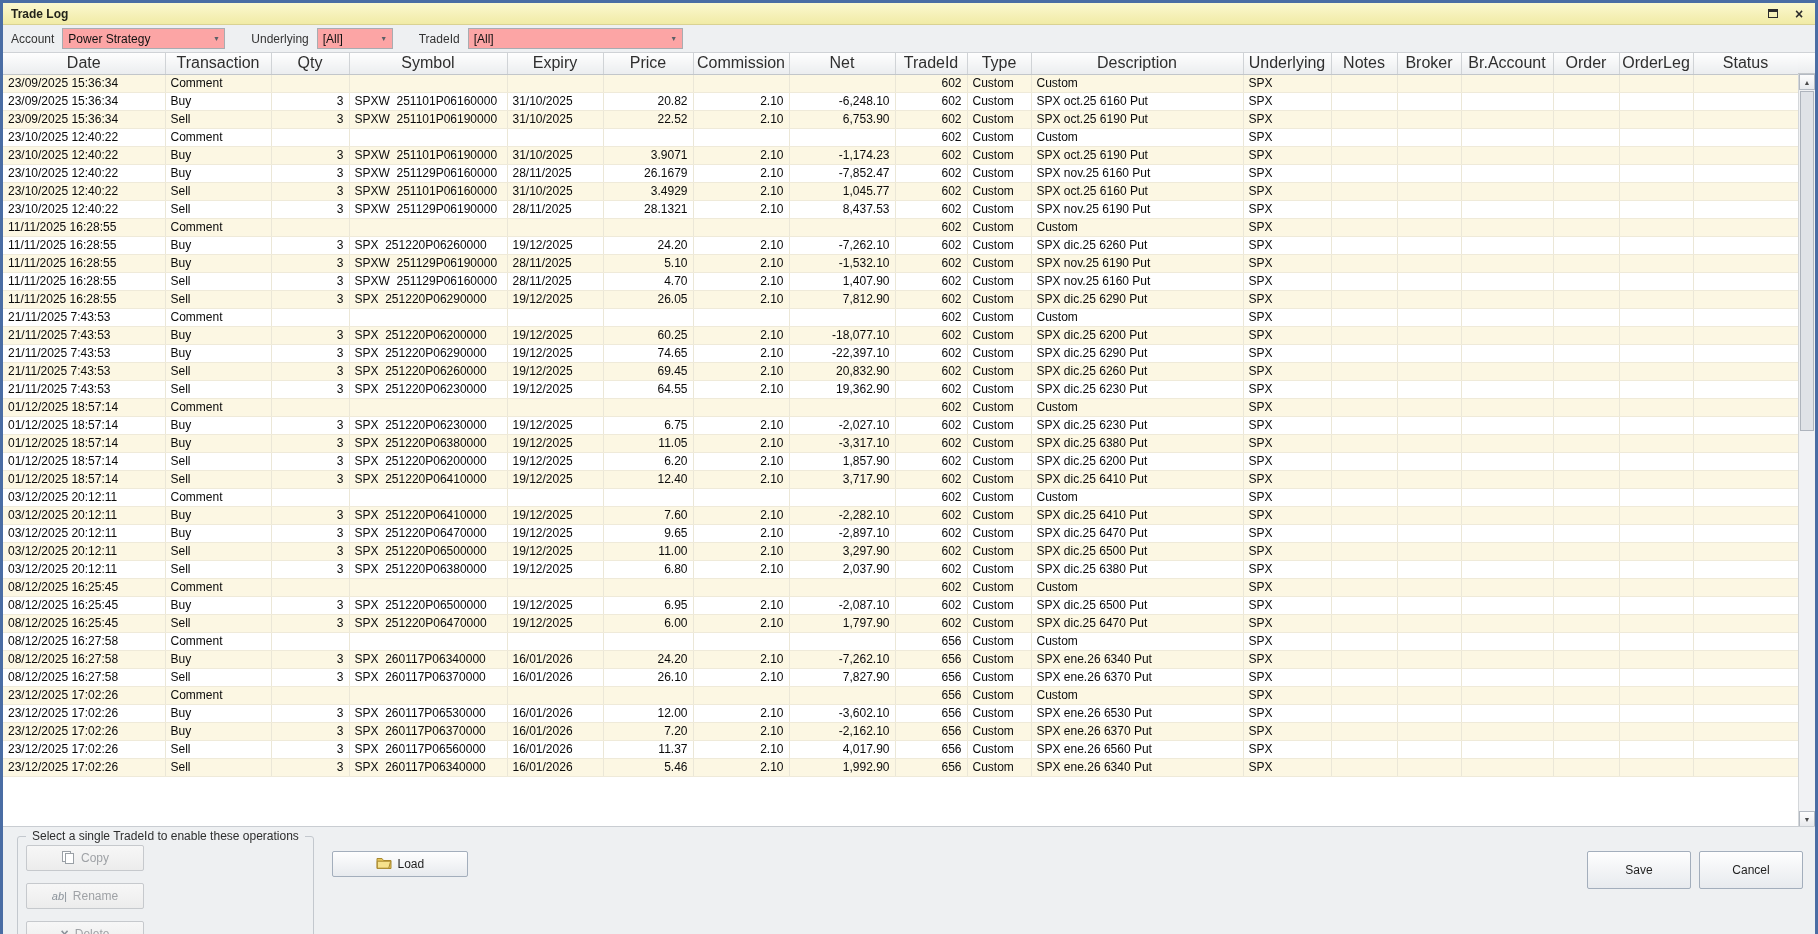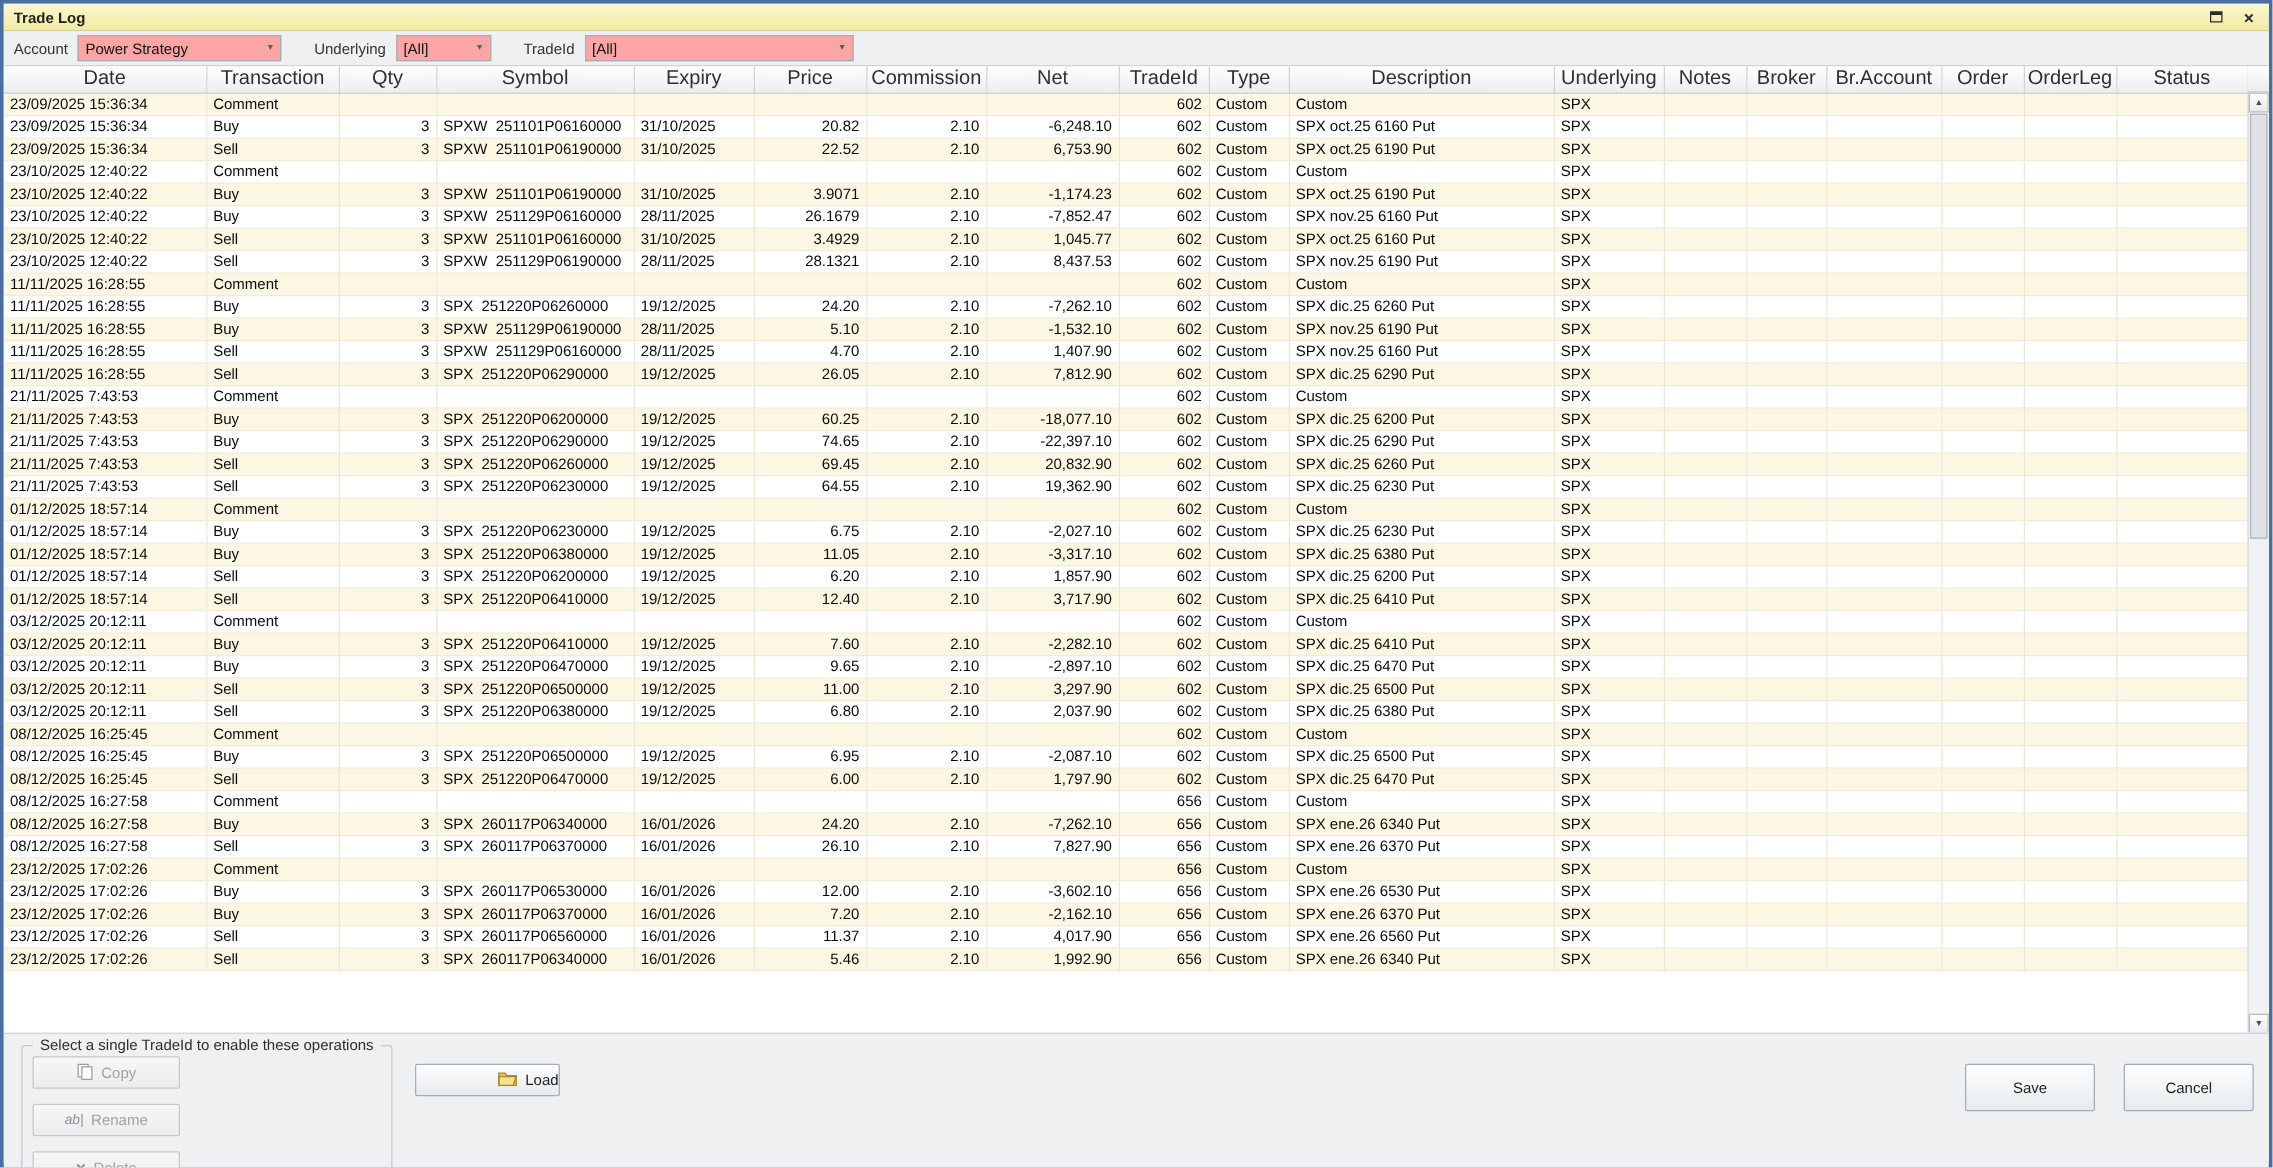"Load" .btn.load { justify-content: flex-end -> none; width: 116px -> 136px }
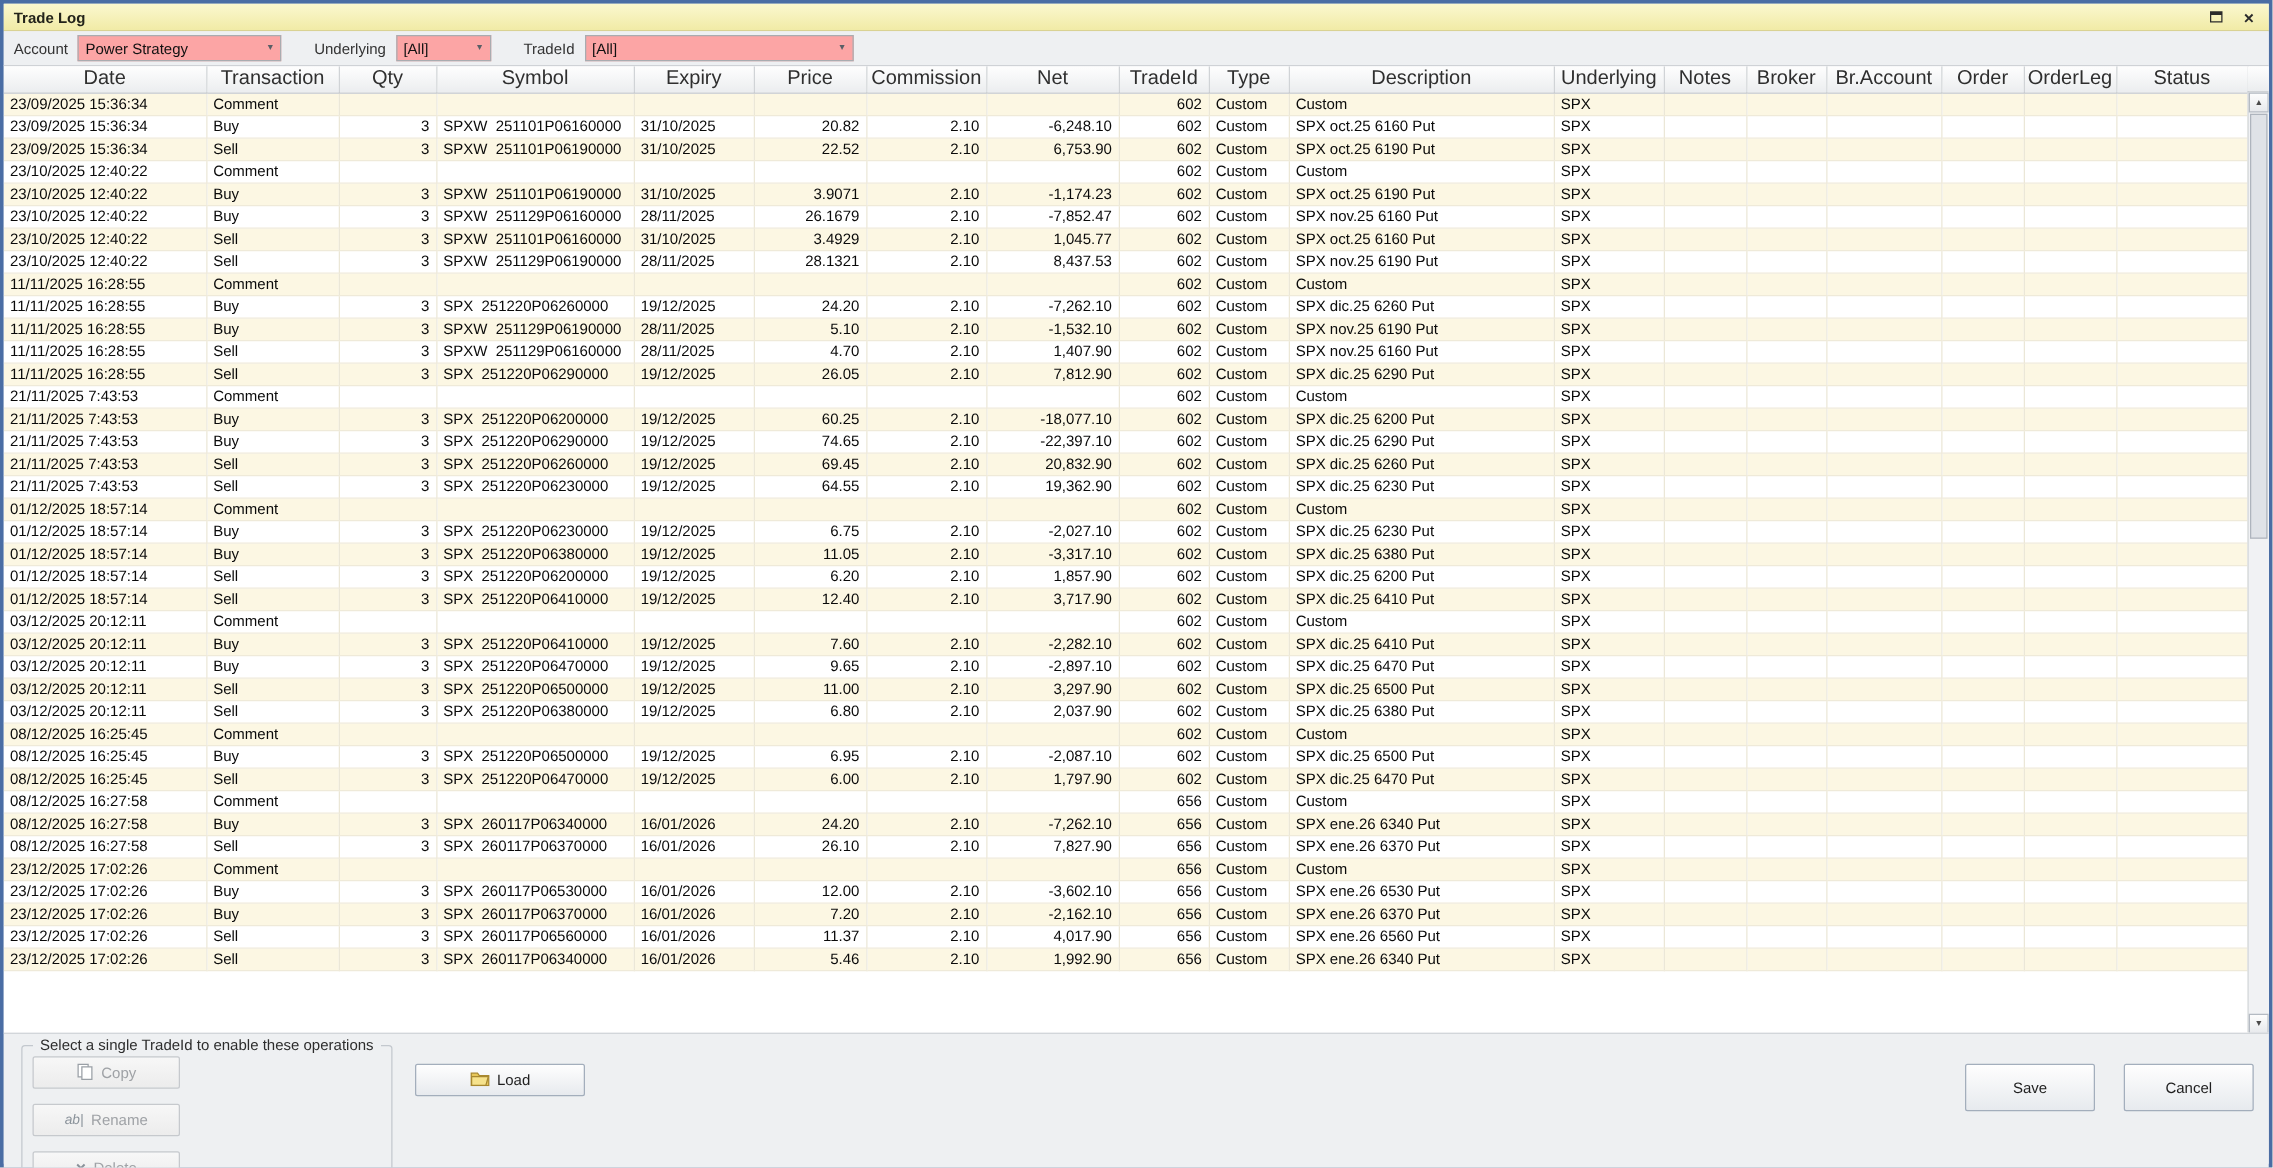"Cancel" .btn.cancel { margin-left: 23px -> 8px }
